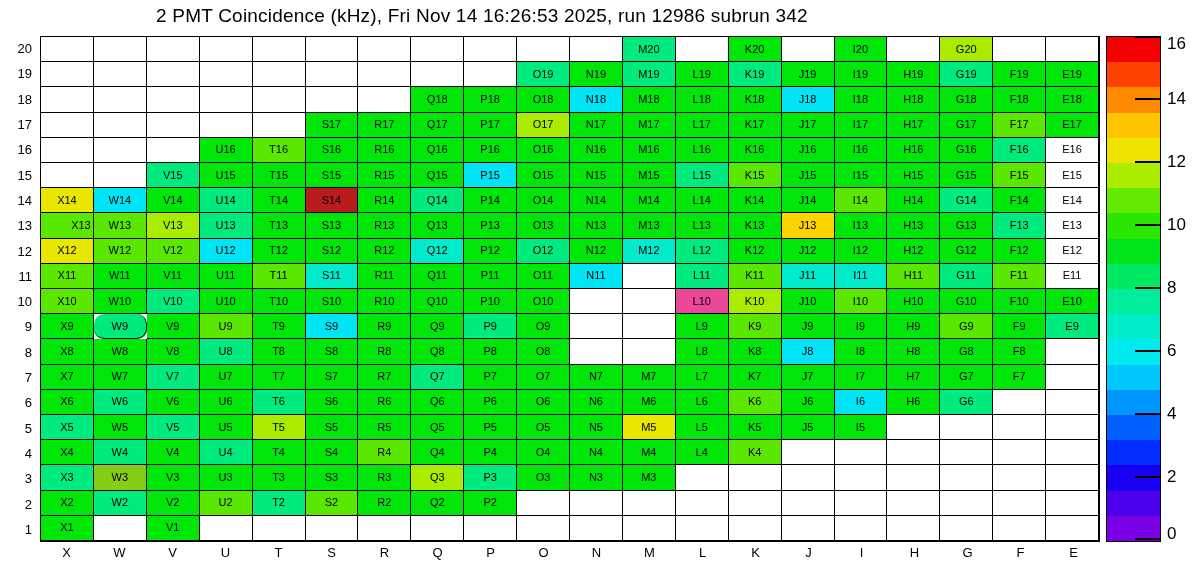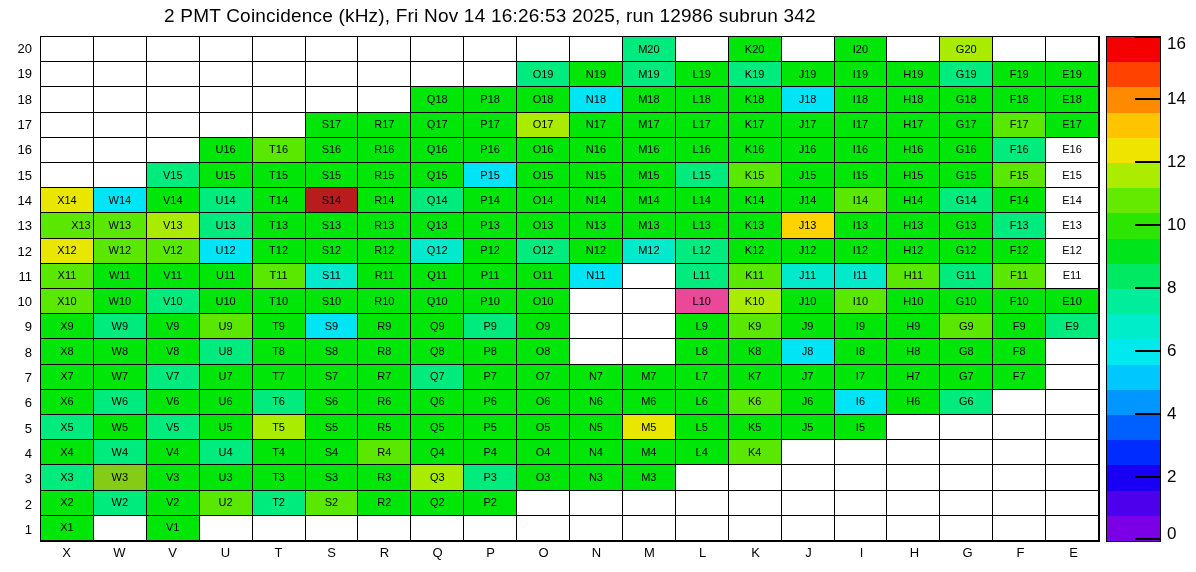"2 PMT Coincidence (kHz), Fri" #title { left: 8px -> 0 }
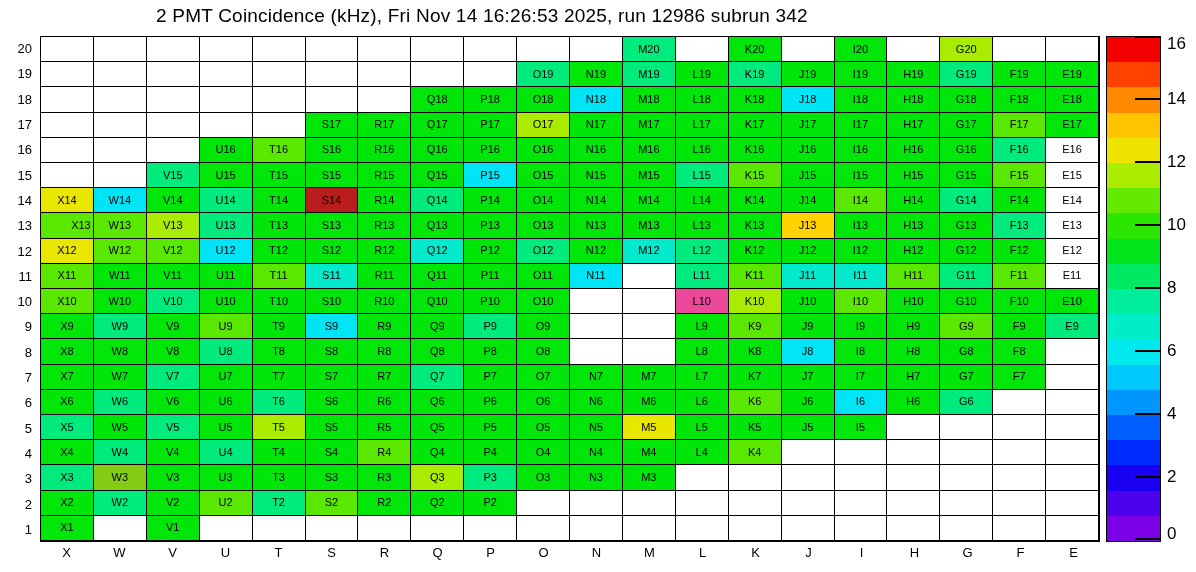"W9" div.cell { border-radius: none -> 10px }
